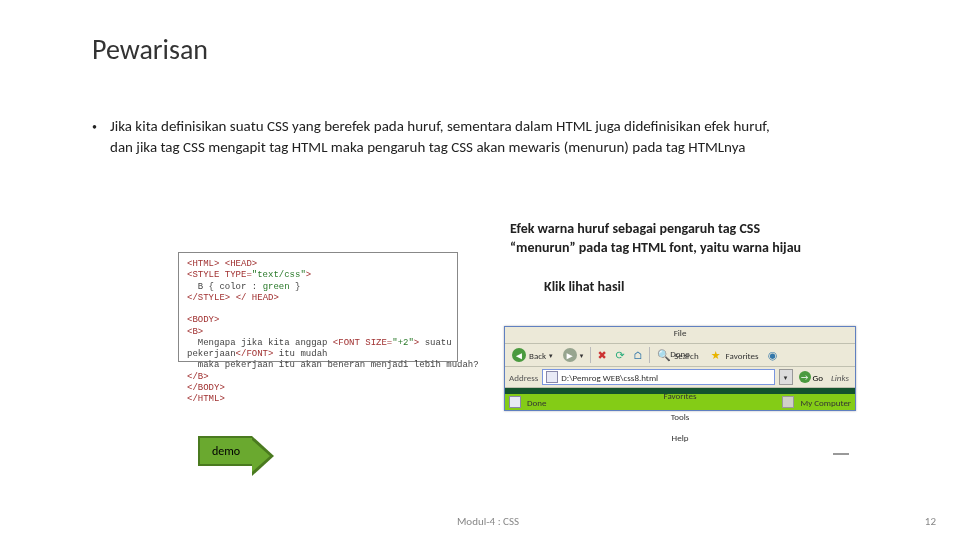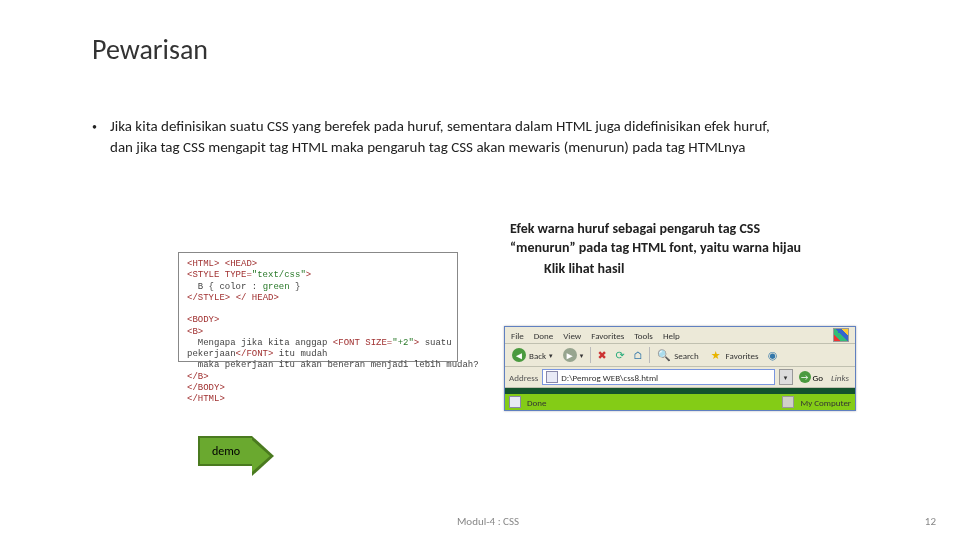"Klik lihat hasil" .caption .callout { margin-top: 2px -> 20px }
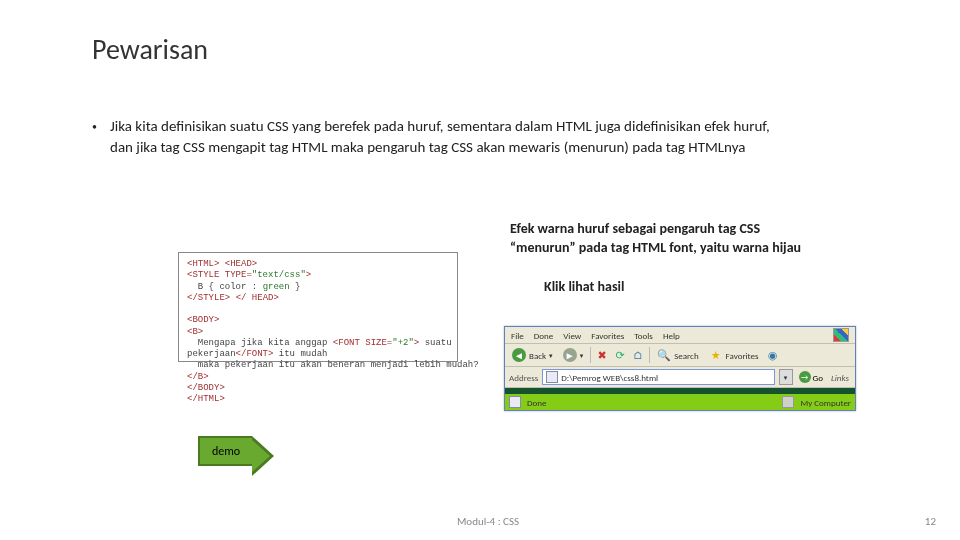"File" .ie-menubar { flex-direction: none -> column }
